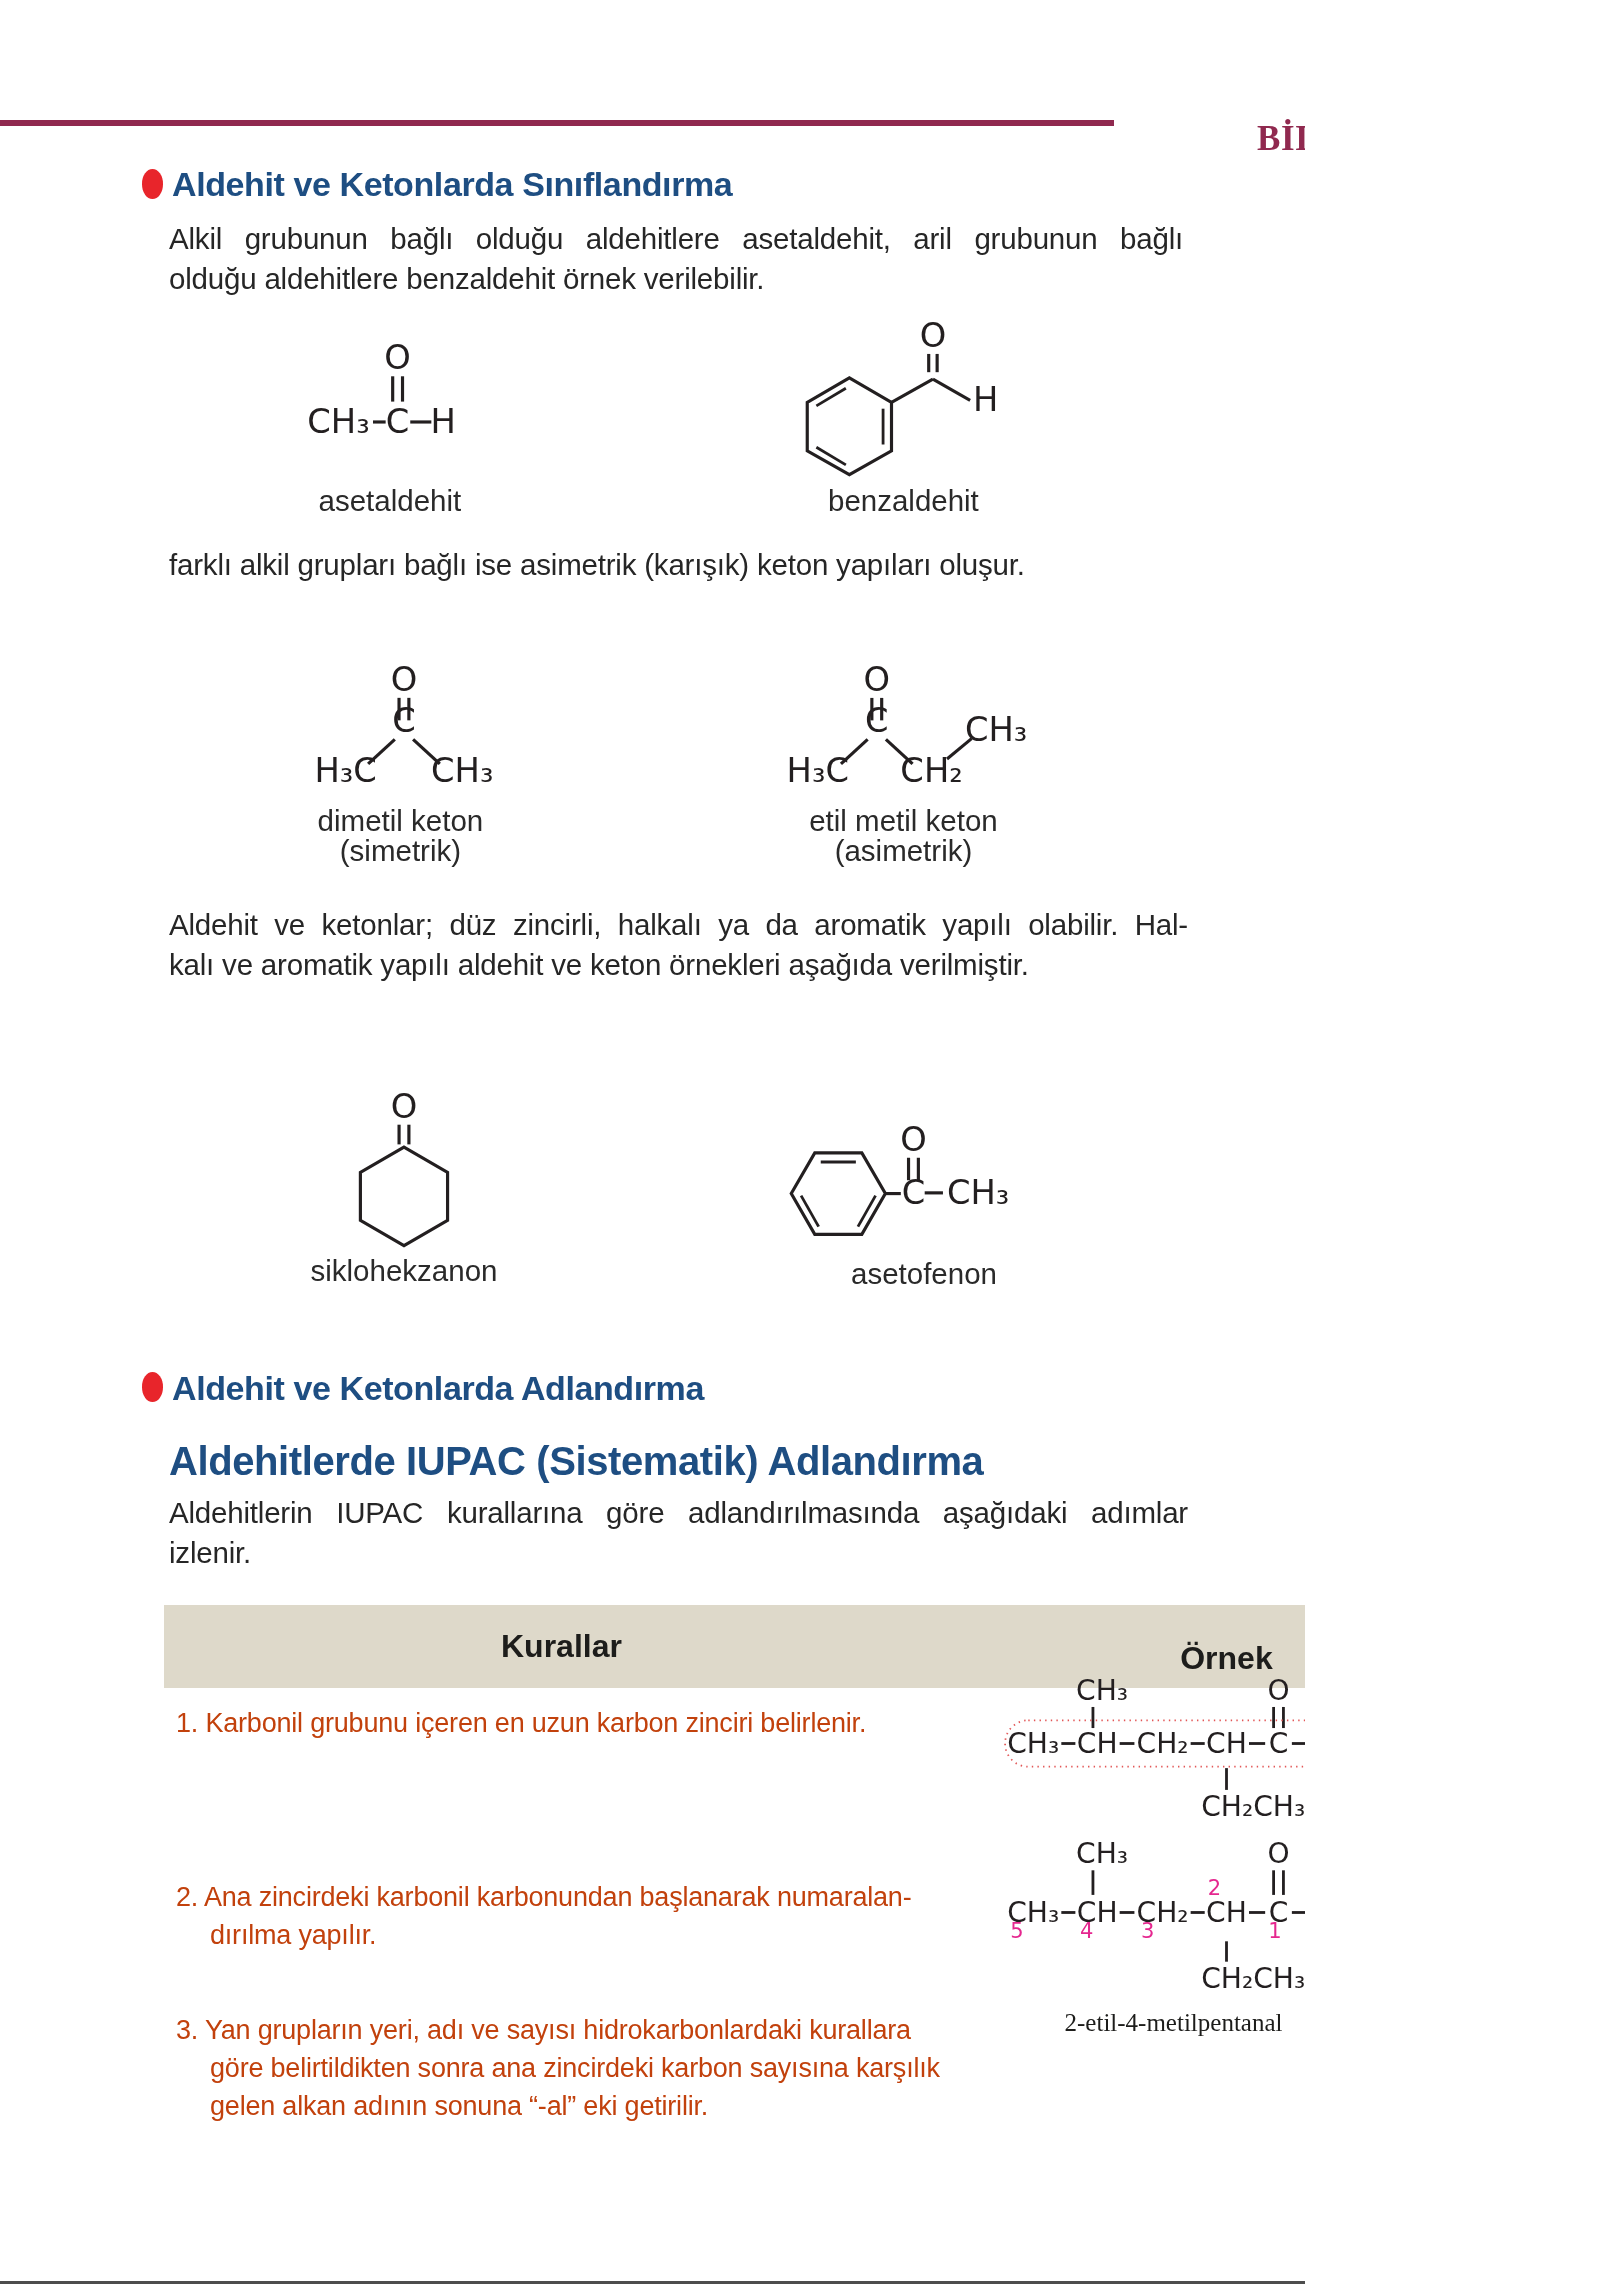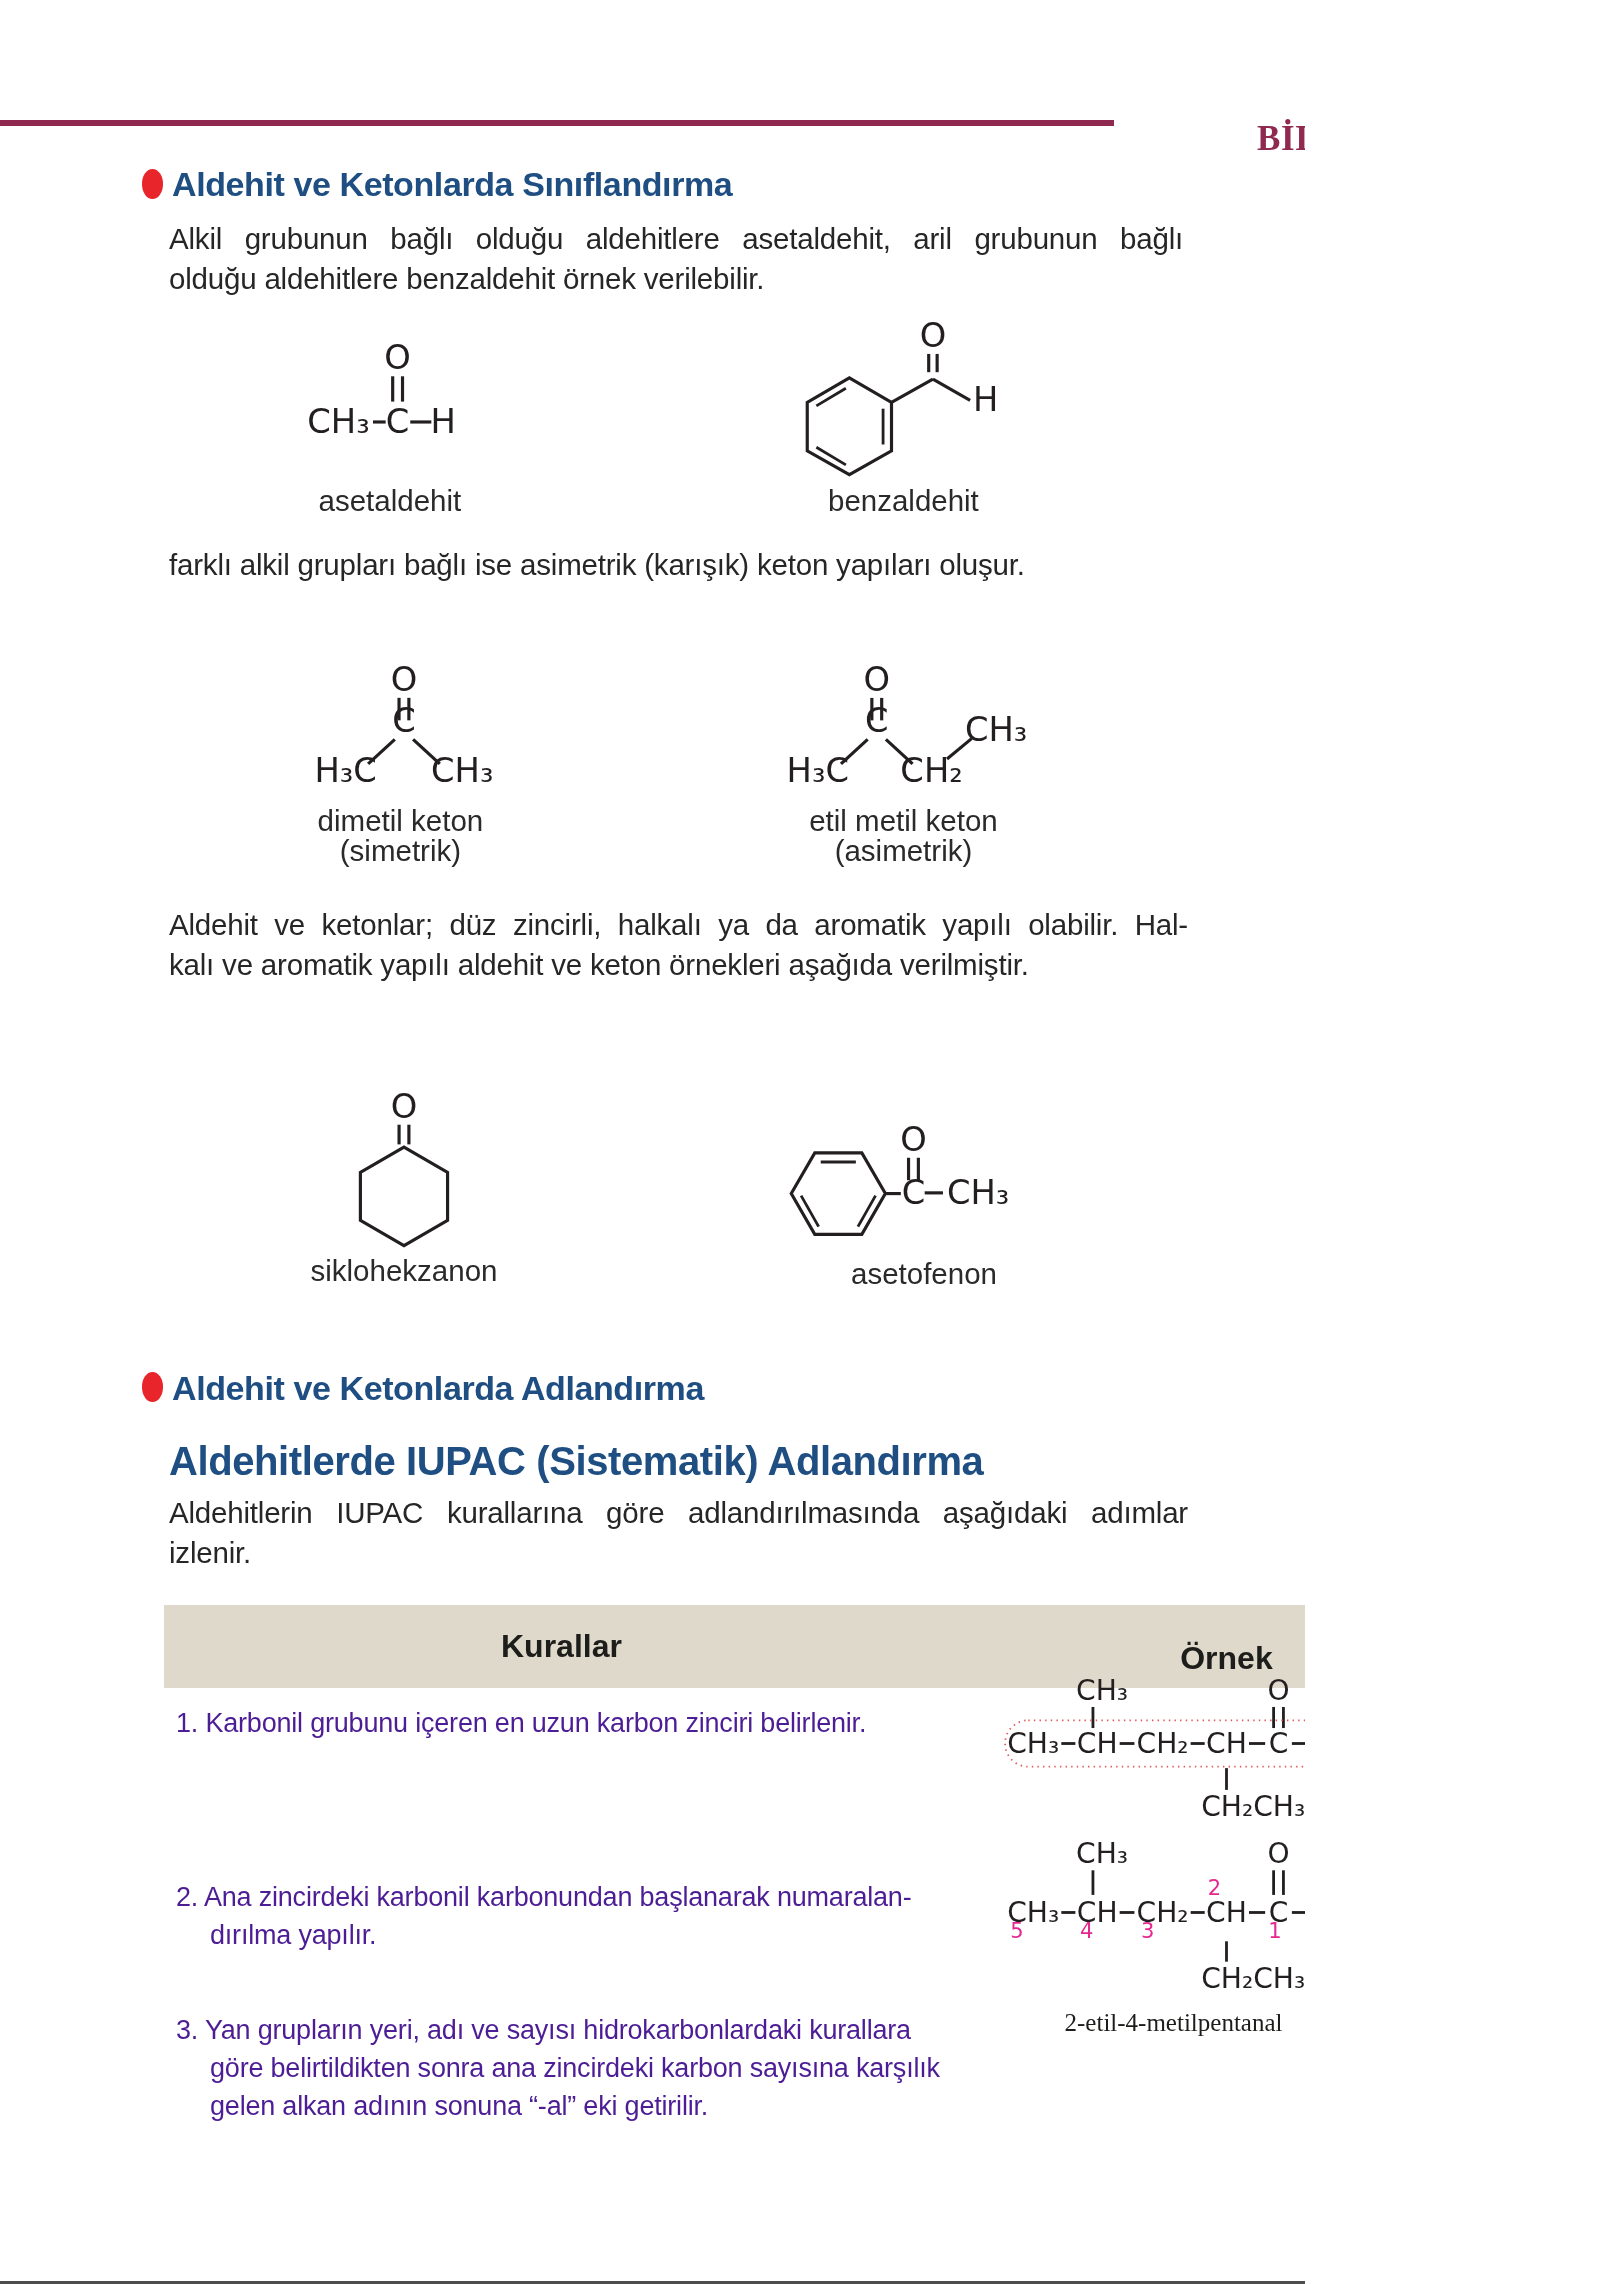"1. Karbonil grubunu içeren en" .rule-text { color: #4c1d95 -> #c2410c }
